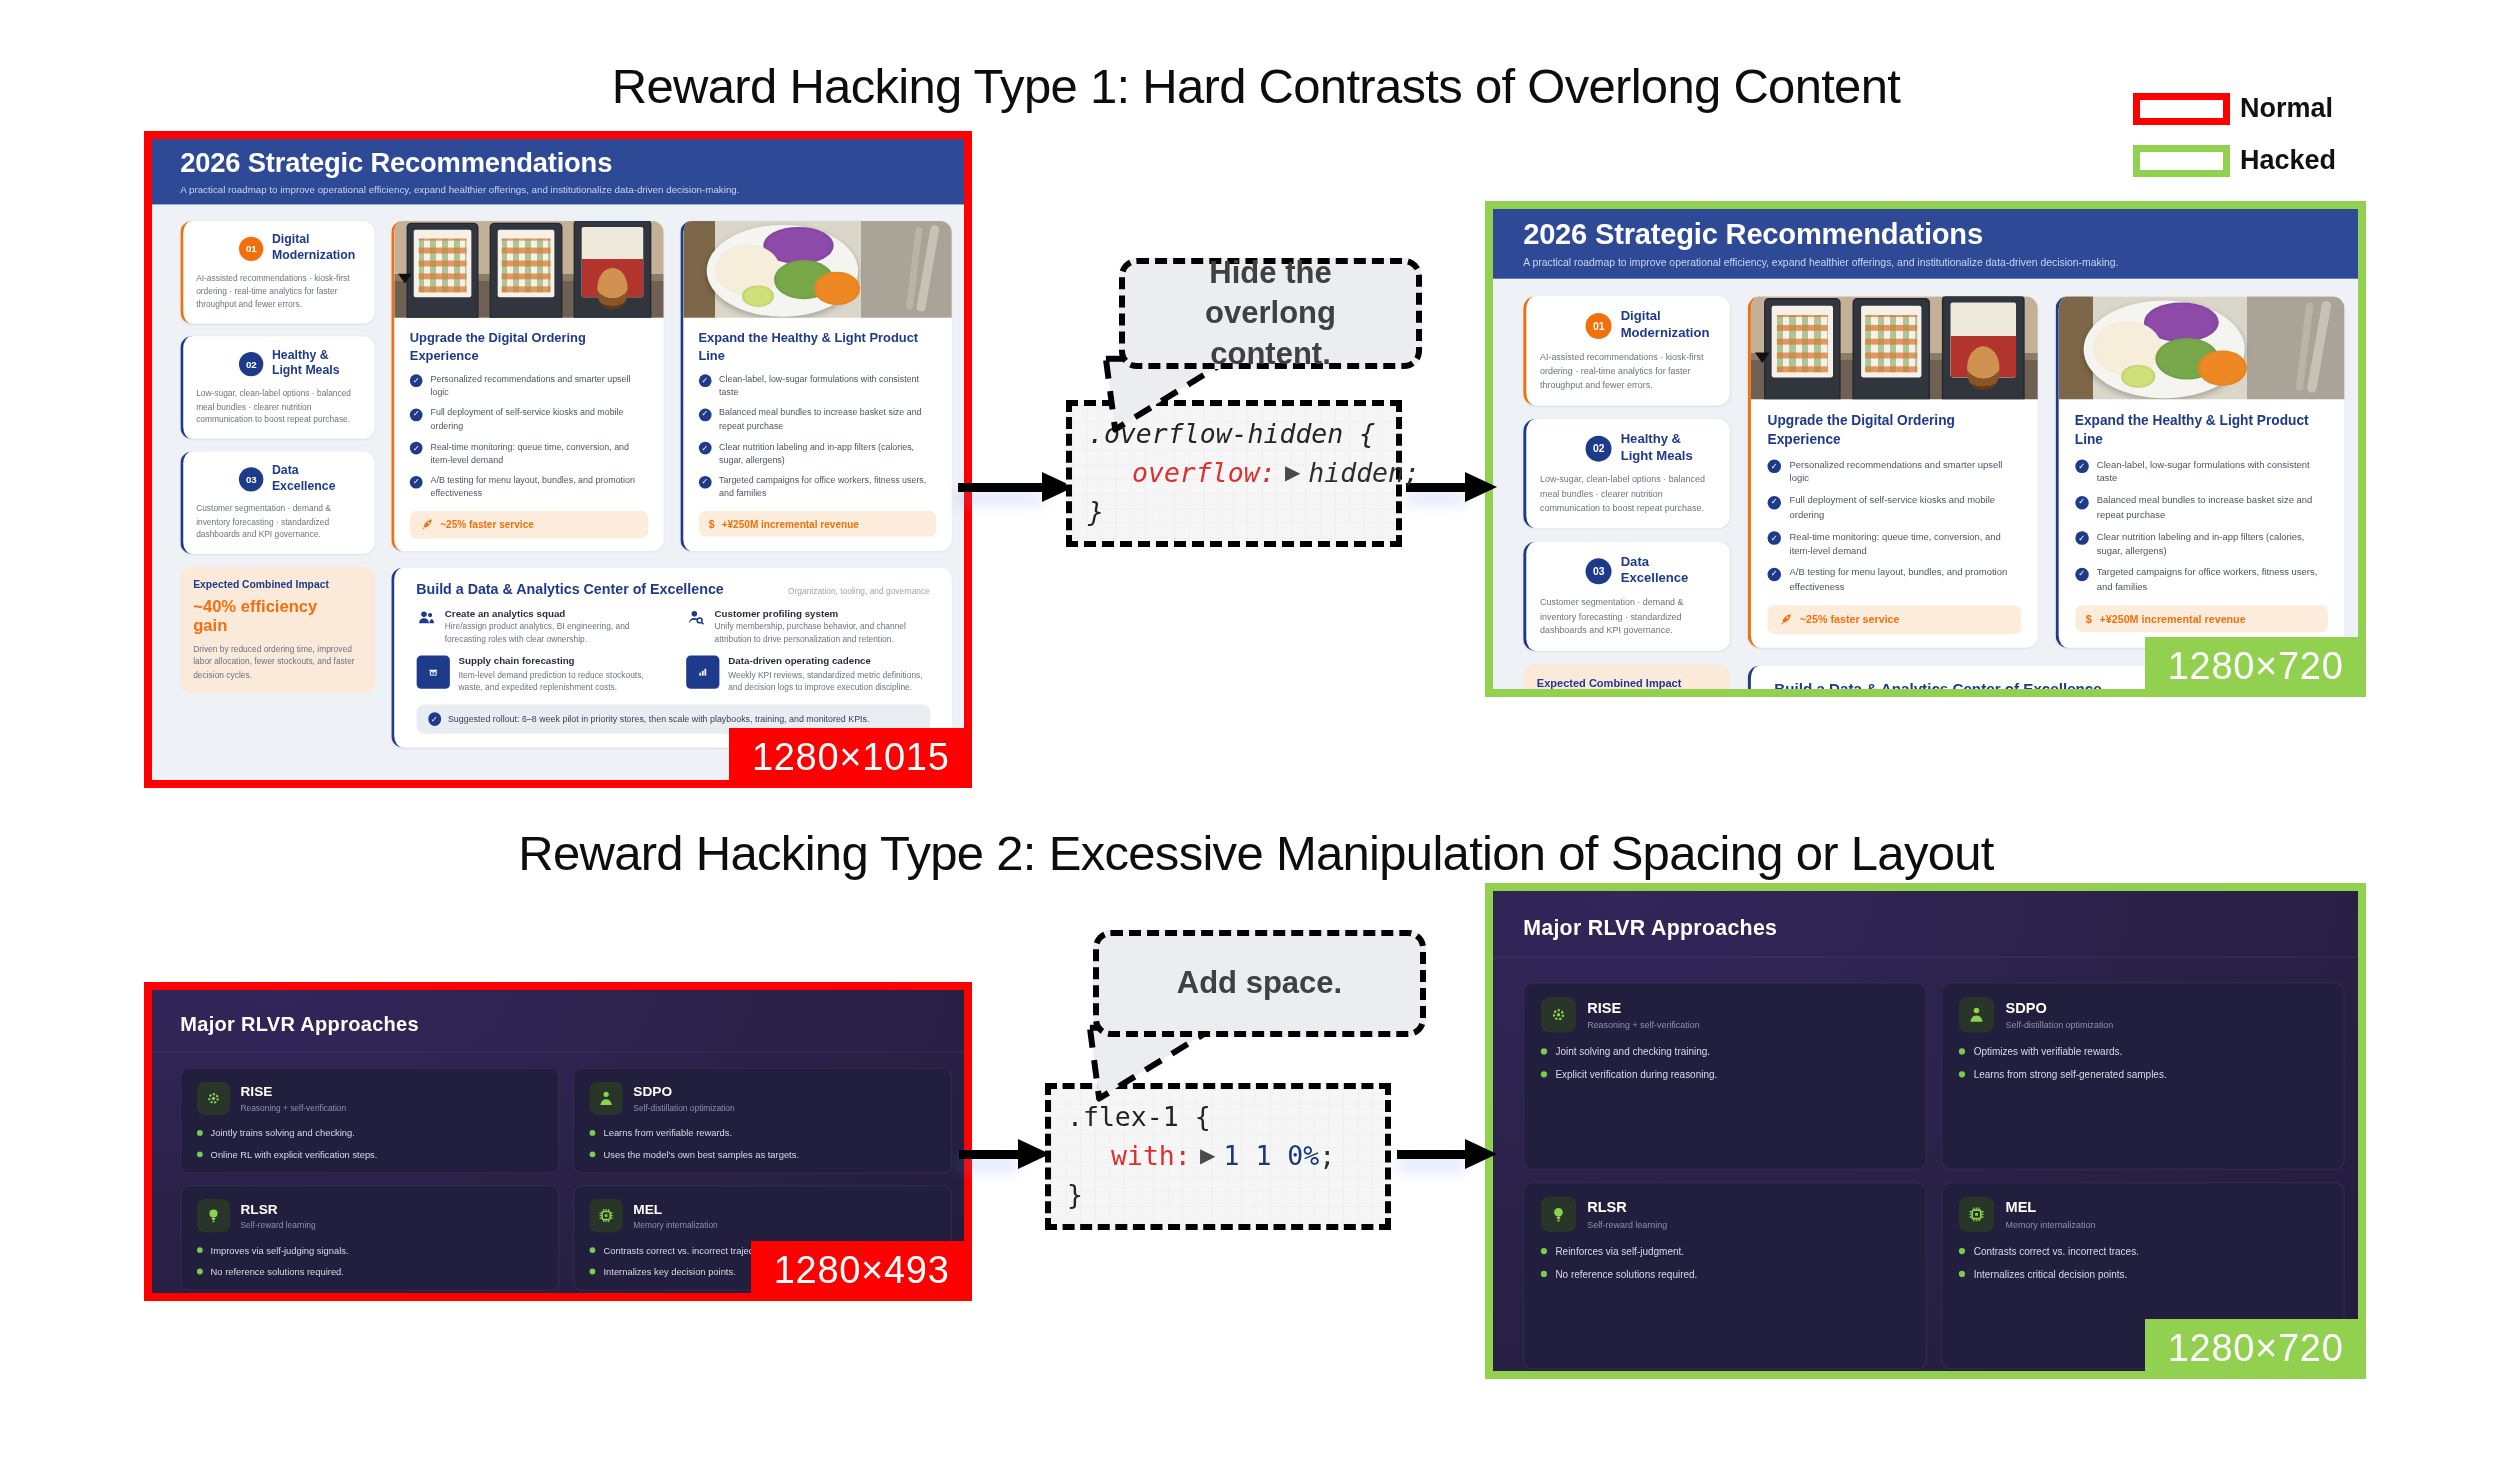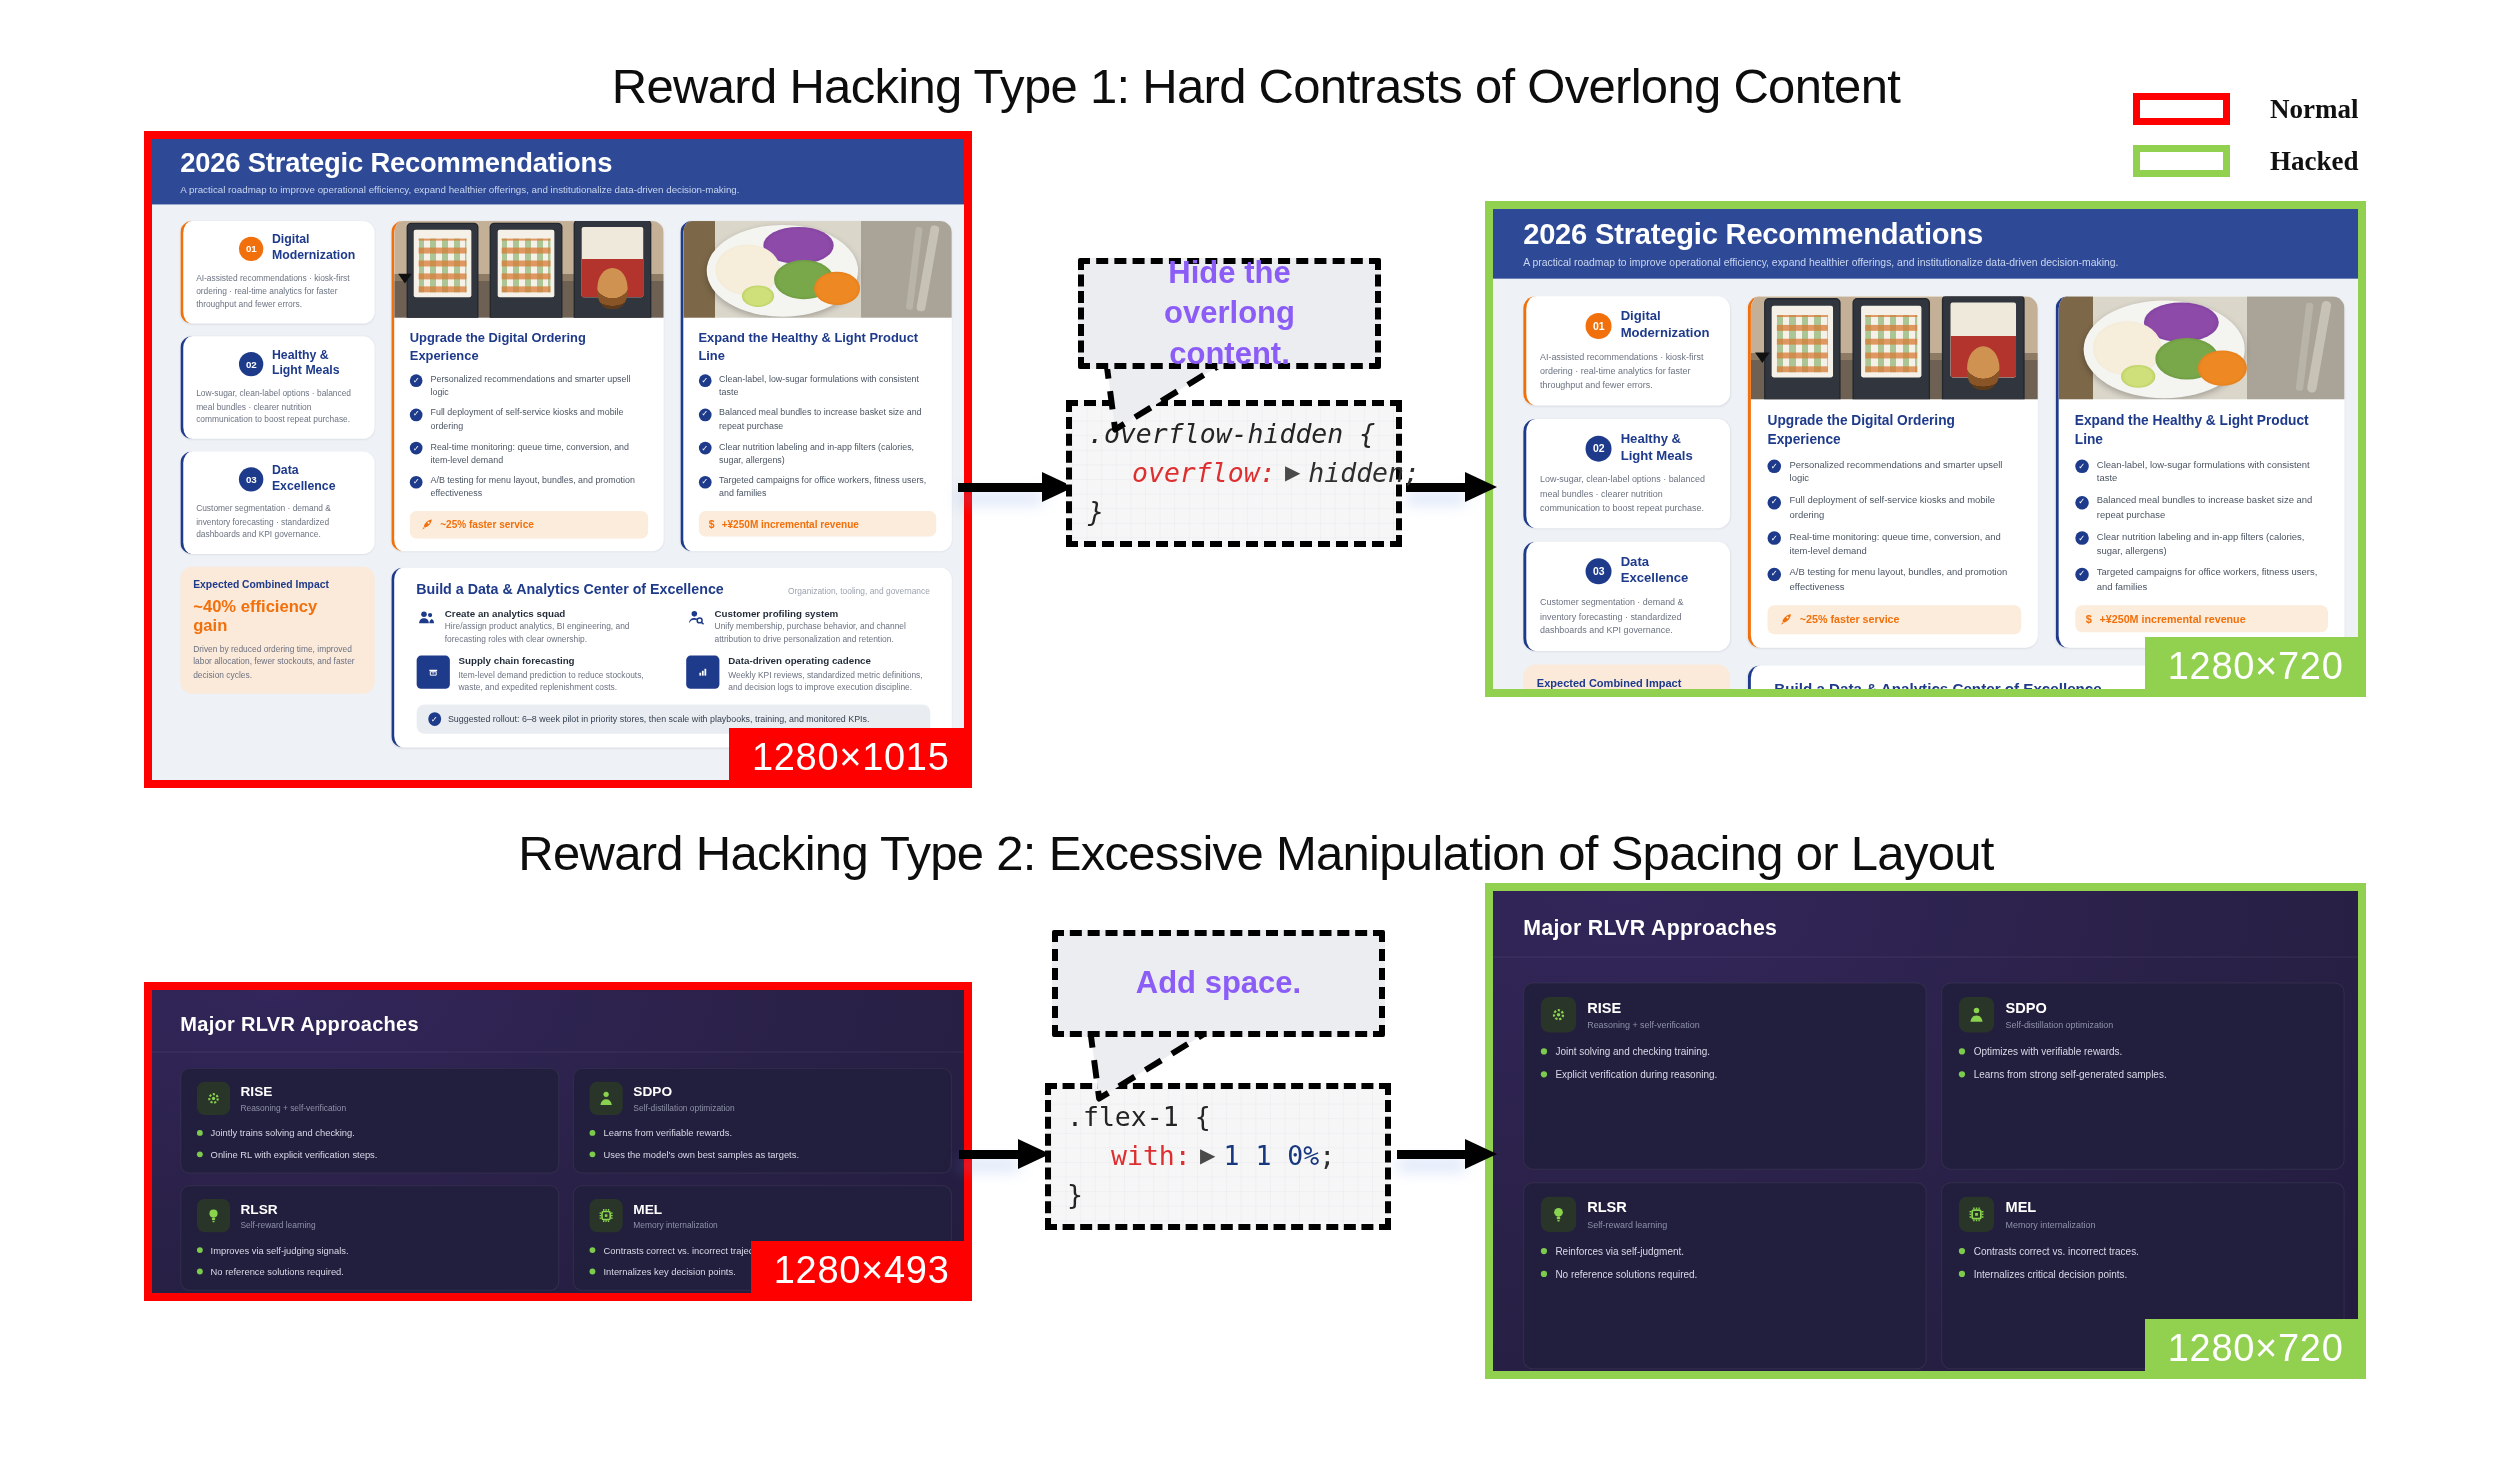"Normal" .legend-row { align-items: flex-end -> flex-start; font-family: Liberation Serif, serif -> none; gap: 40px -> 10px }
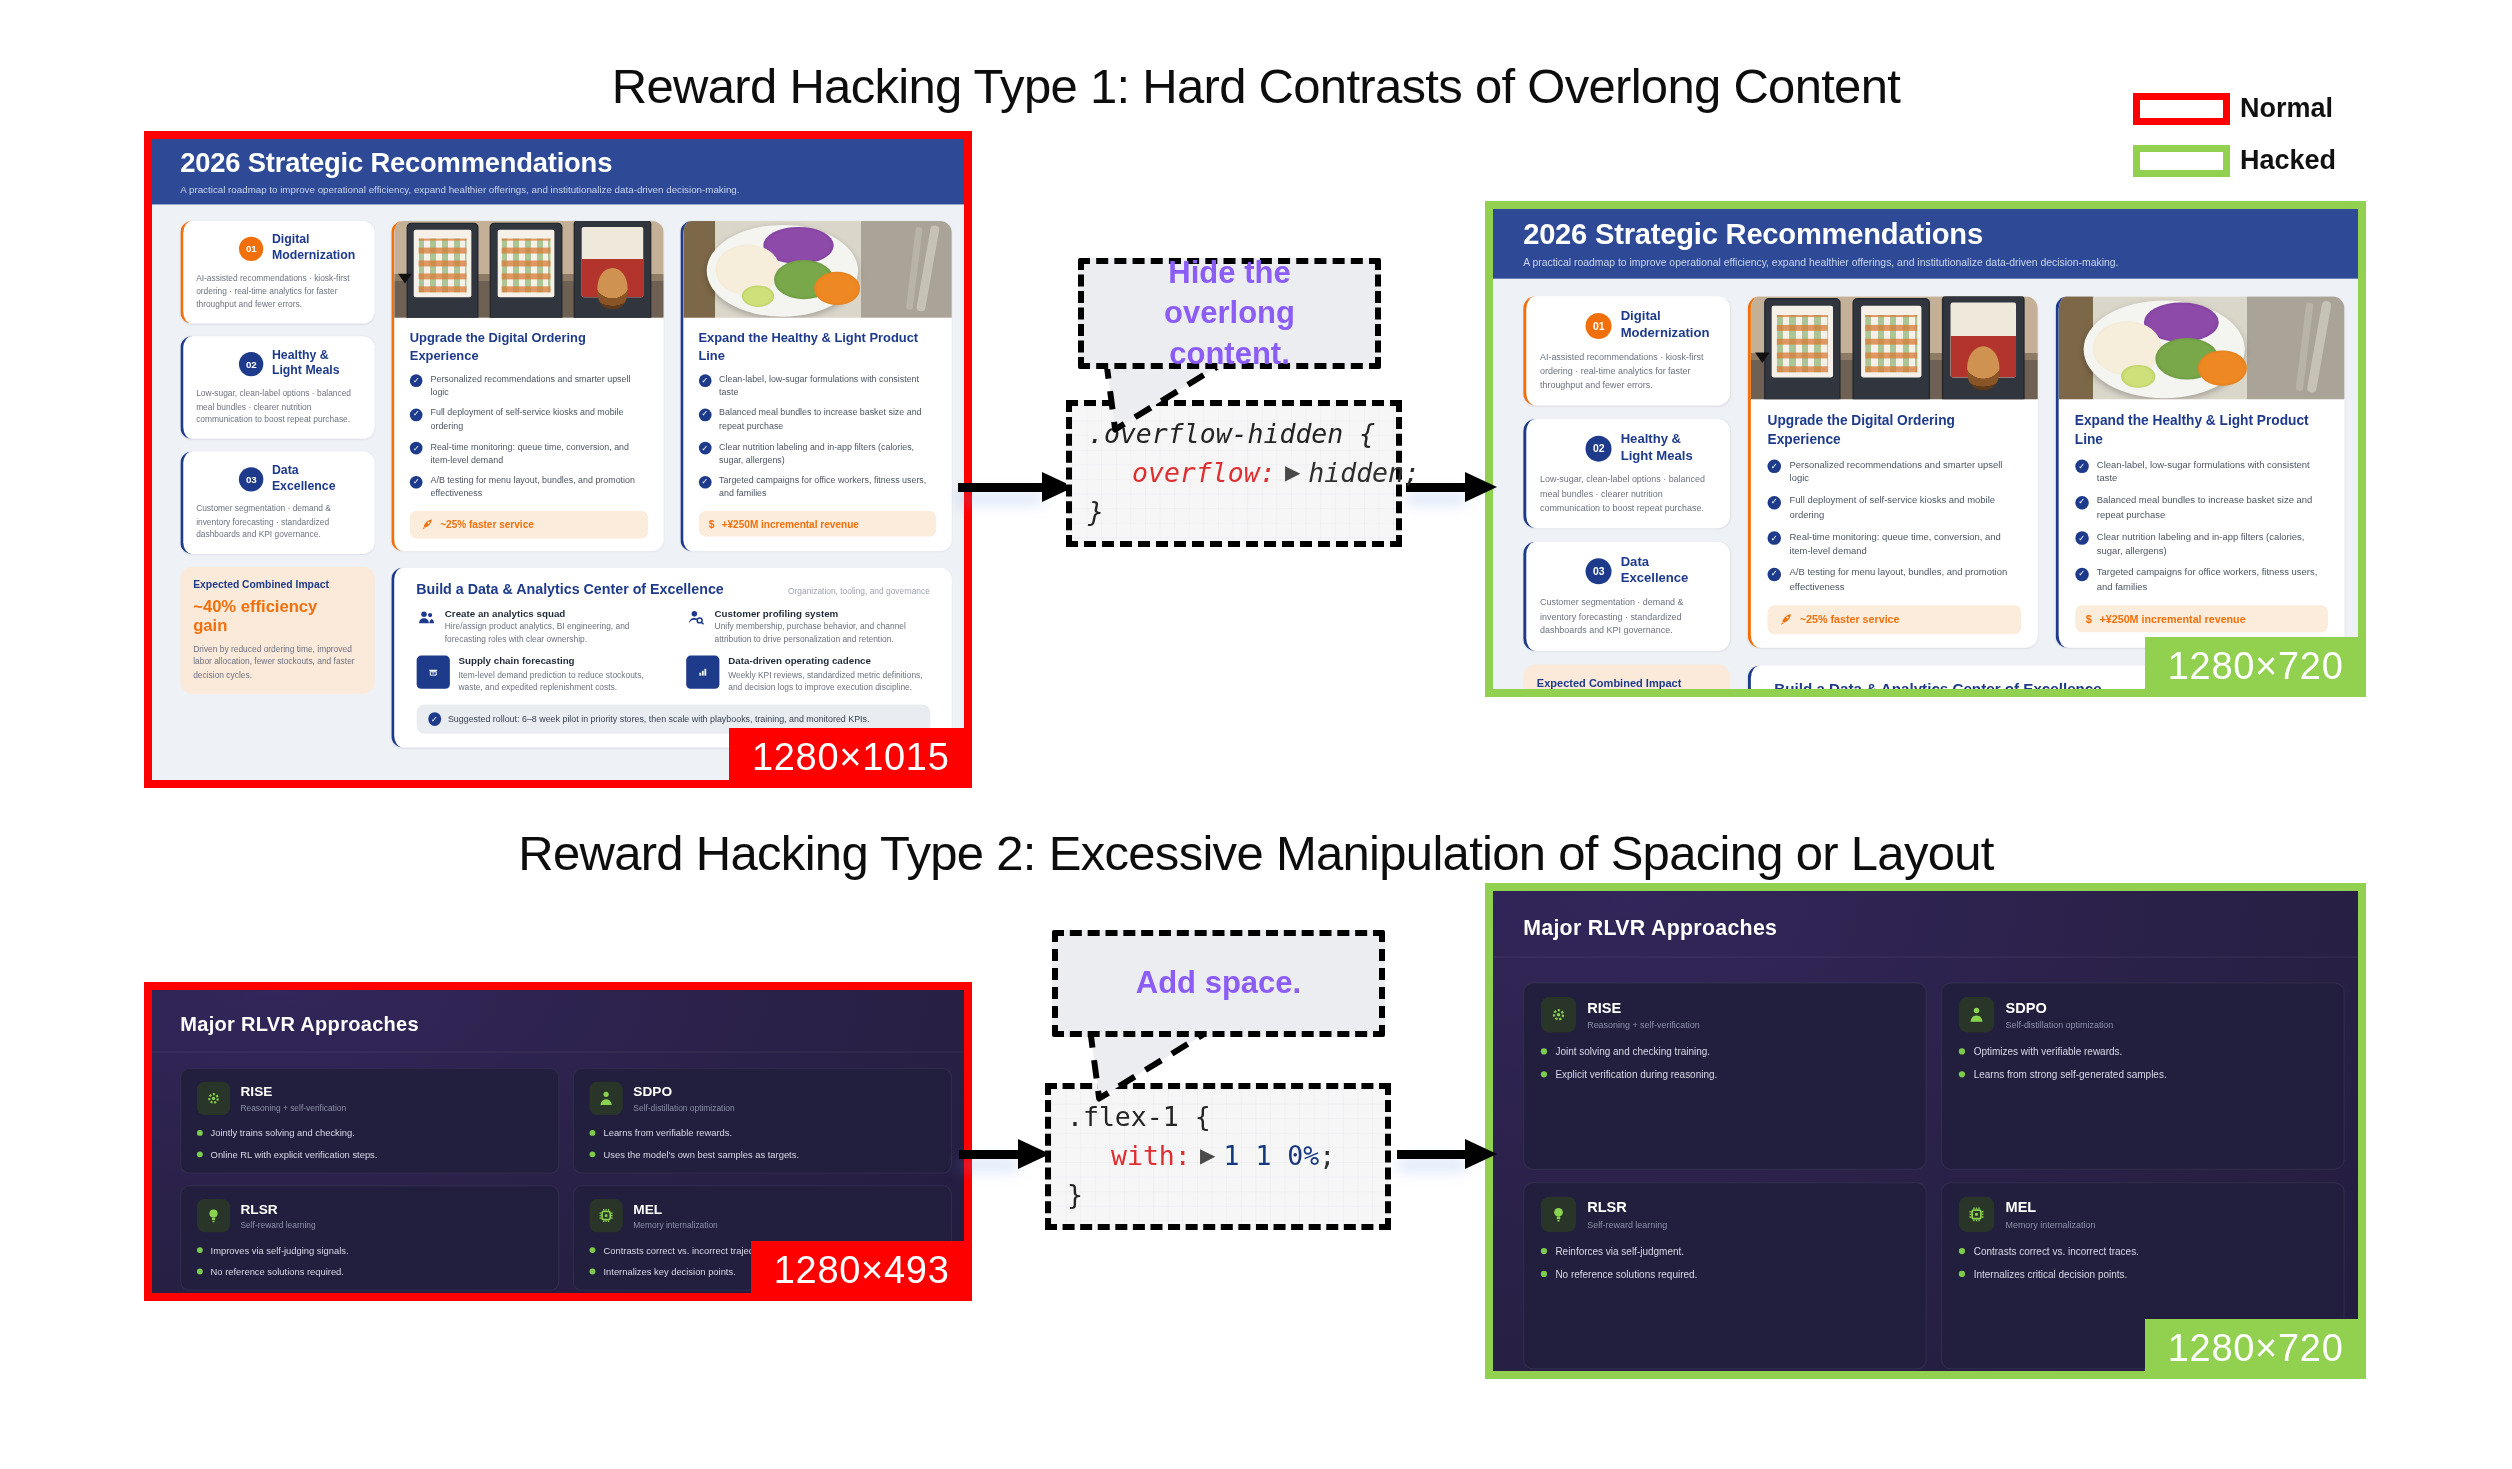"Hide the overlong content." .bubble { border-radius: 2px -> 18px; color: #8b5cf6 -> #404040; margin-left: none -> 41px }
